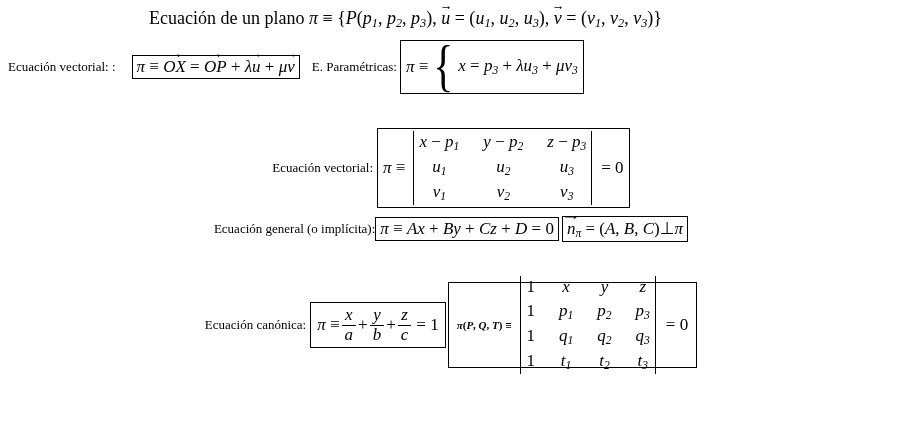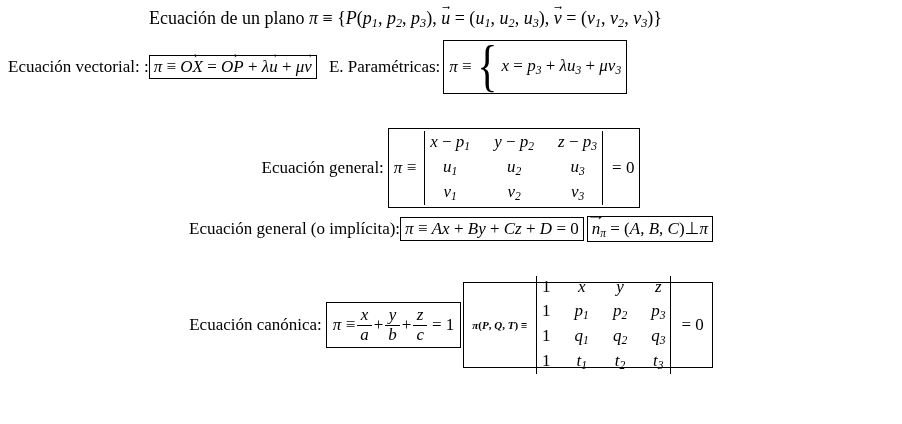"Ecuación vectorial: :" .lbl { font-size: 17px -> 13px }
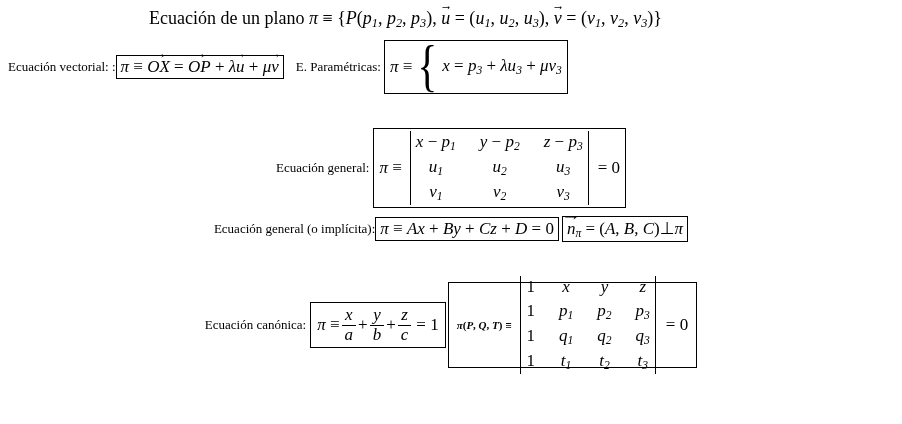"π ≡ OX = OP" span.boxed { margin-left: 0 -> 16px }
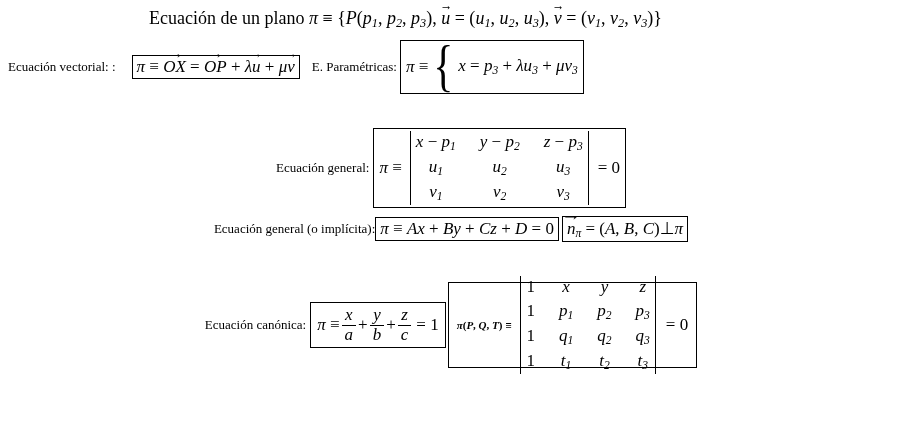"Ecuación general:" span.lbl { text: general -> vectorial }
